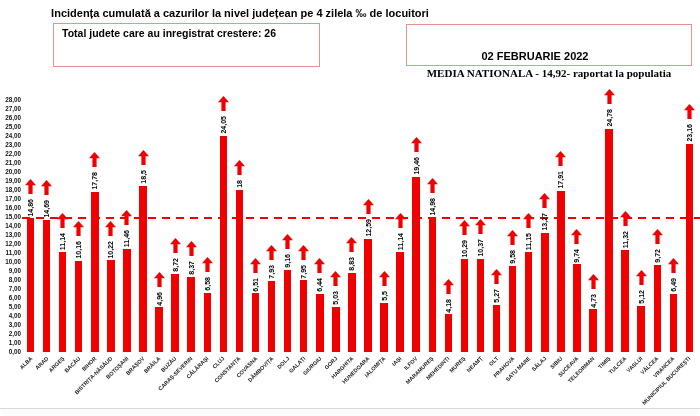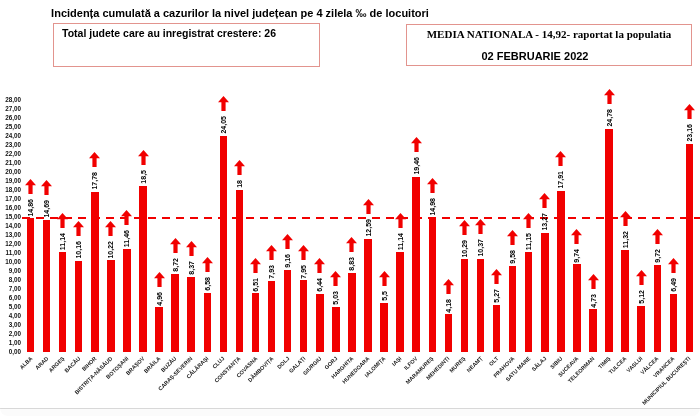"MEDIA NATIONALA - 14,92- raportat" .box2 span { margin-top: none -> 39px }
